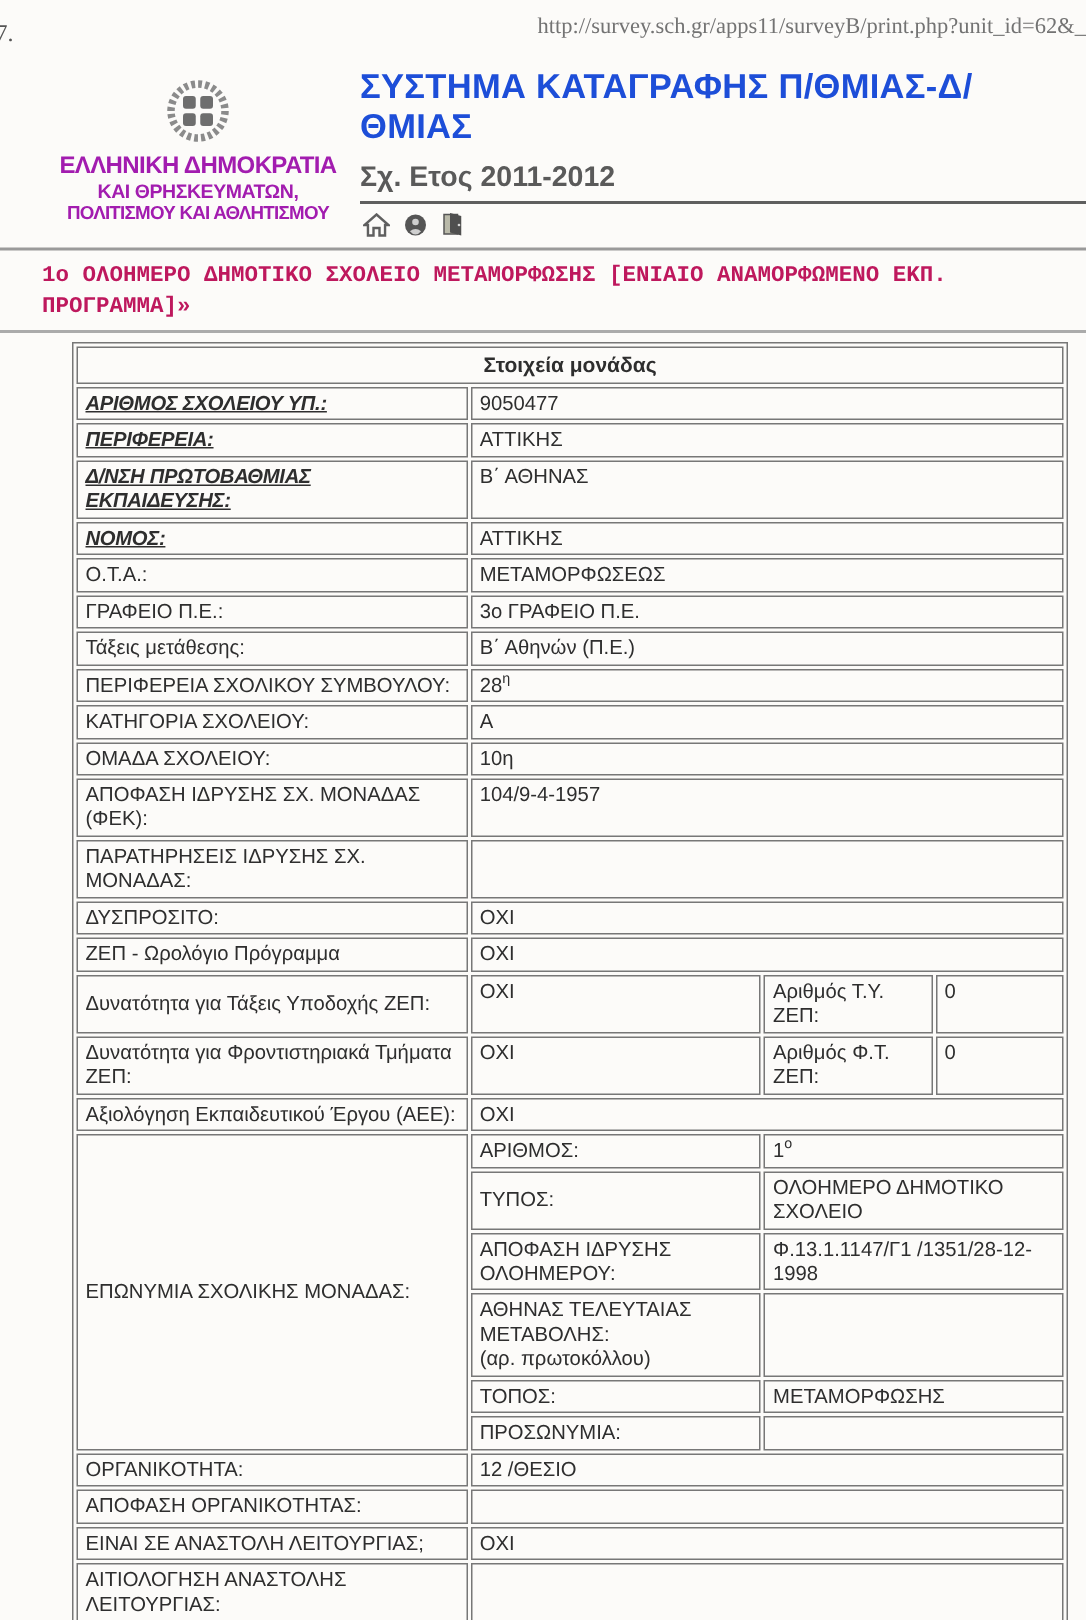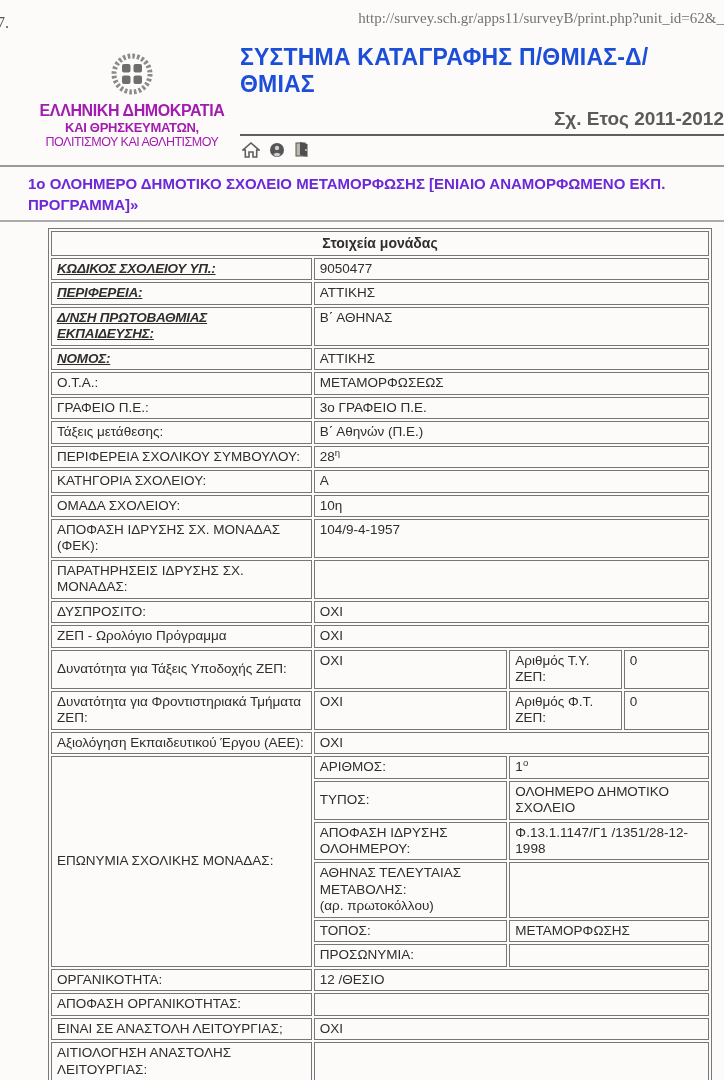"Σχ. Ετος 2011-2012" .year-wrap { text-align: right -> none }
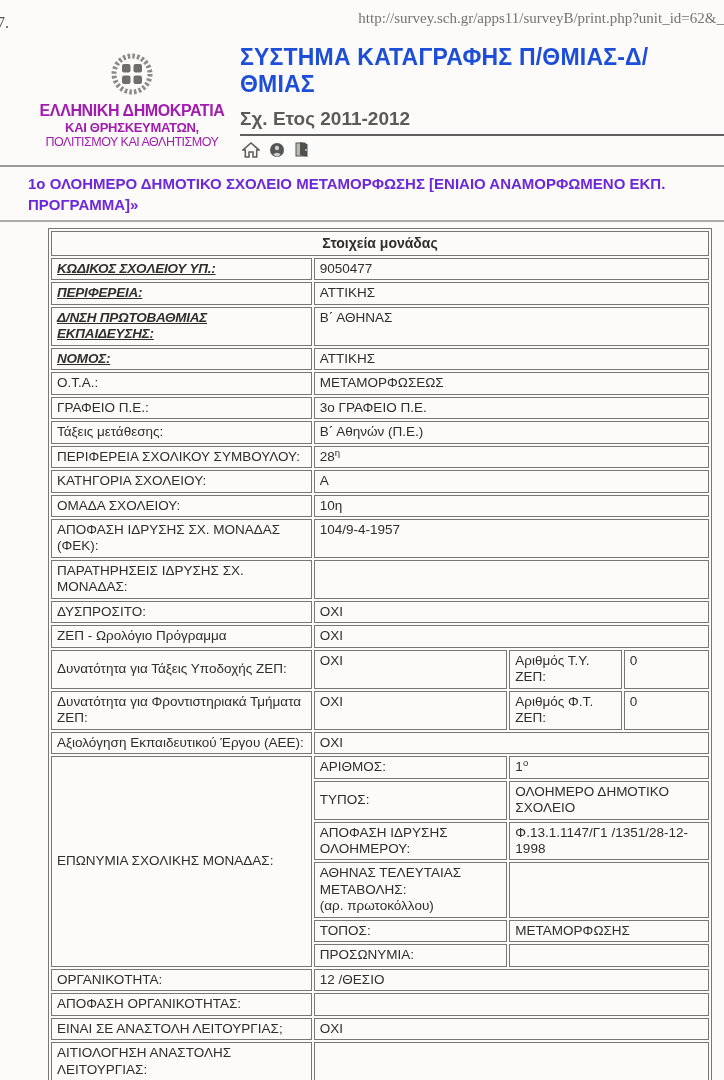"ΠΟΛΙΤΙΣΜΟΥ ΚΑΙ ΑΘΛΗΤΙΣΜΟΥ" .ministry .l4 { font-weight: normal -> bold }
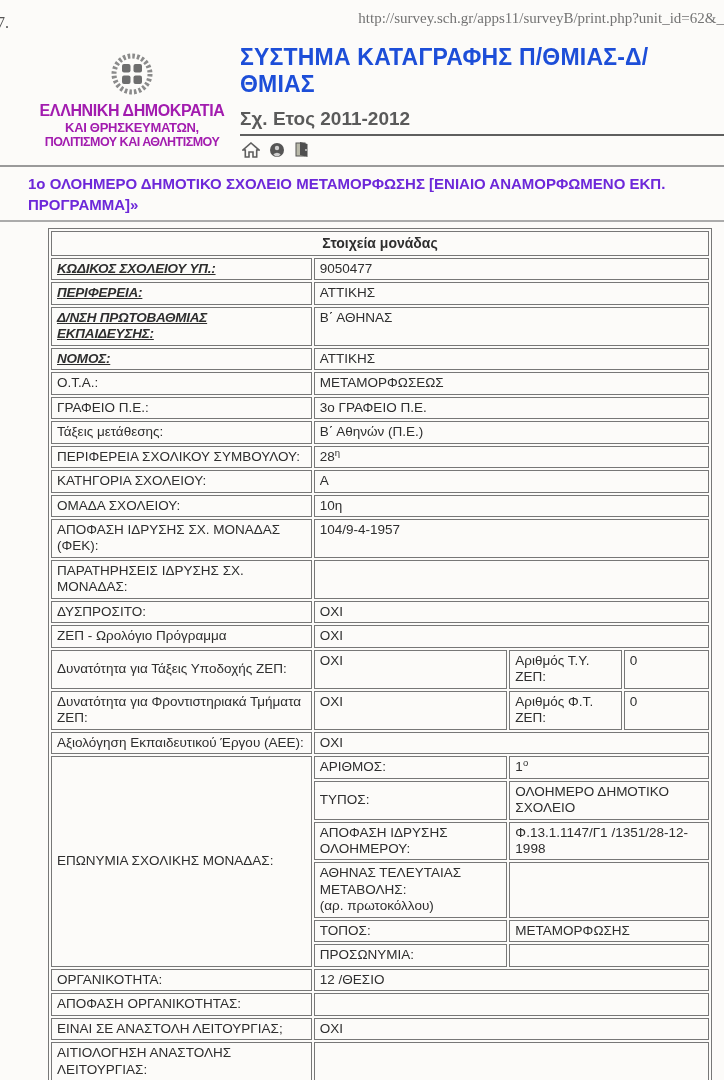"1ο ΟΛΟΗΜΕΡΟ ΔΗΜΟΤΙΚΟ ΣΧΟΛΕΙΟ" .school-title { color: #6d28d9 -> #be185d; font-family: none -> Liberation Mono, monospace }
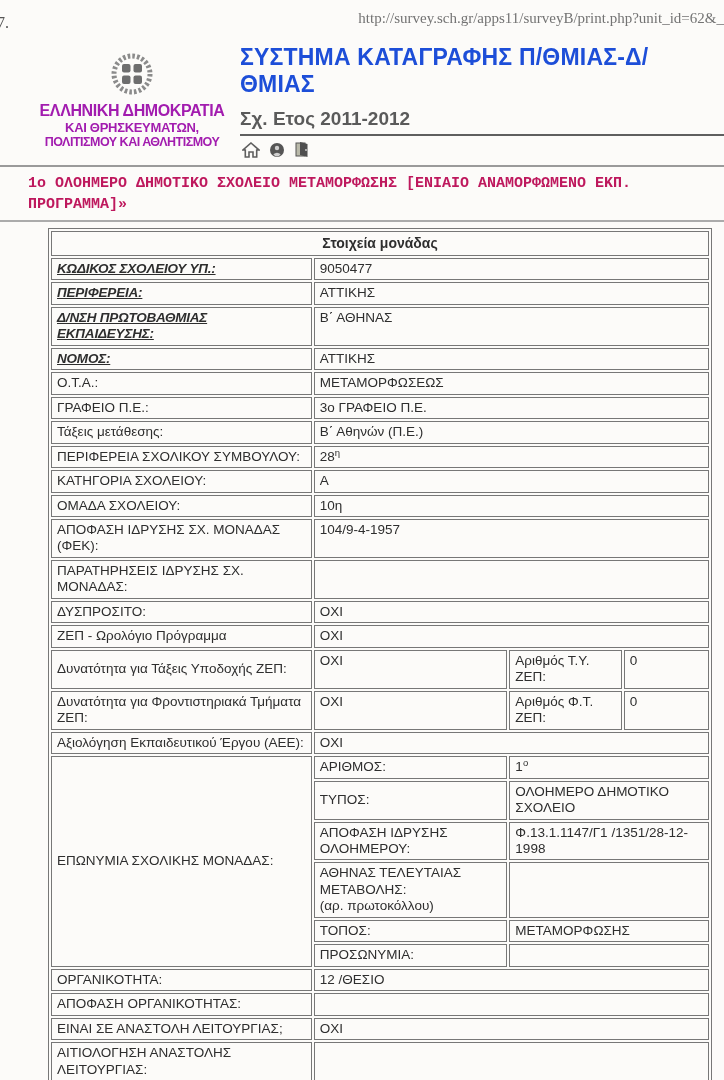"ΚΩΔΙΚΟΣ ΣΧΟΛΕΙΟΥ ΥΠ.:" td.lbl { text: ΚΩΔΙΚΟΣ -> ΑΡΙΘΜΟΣ }
